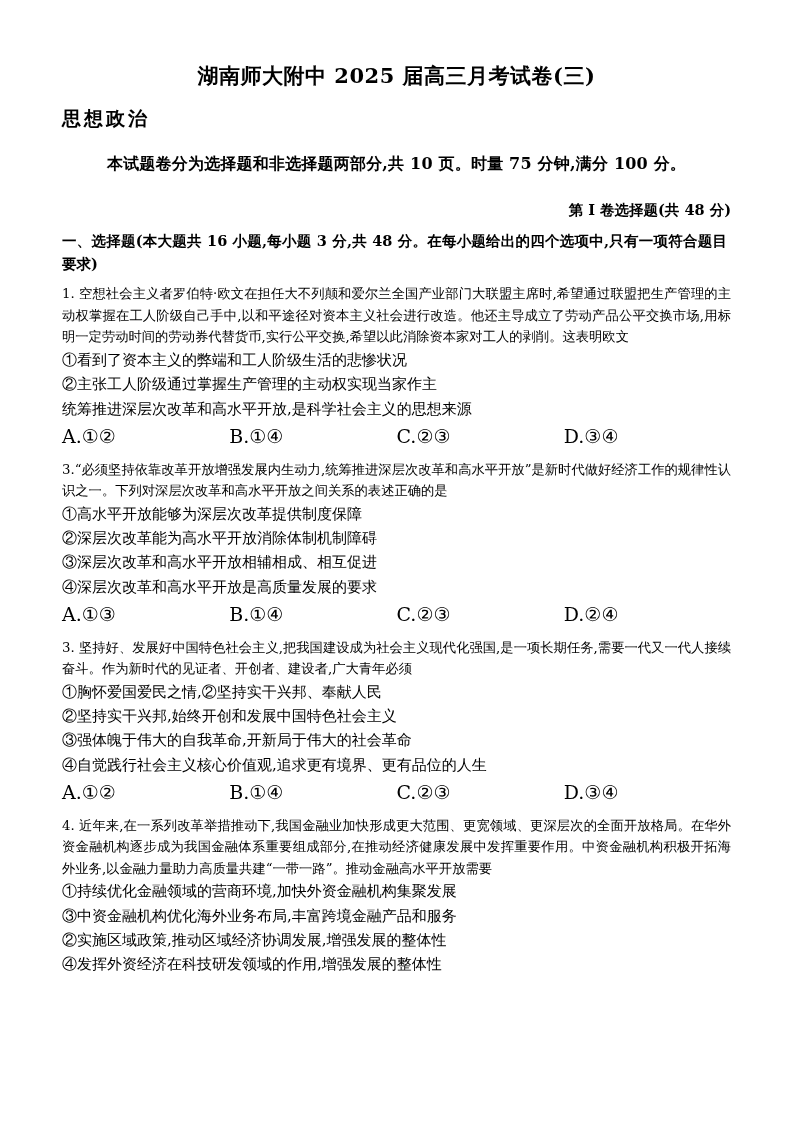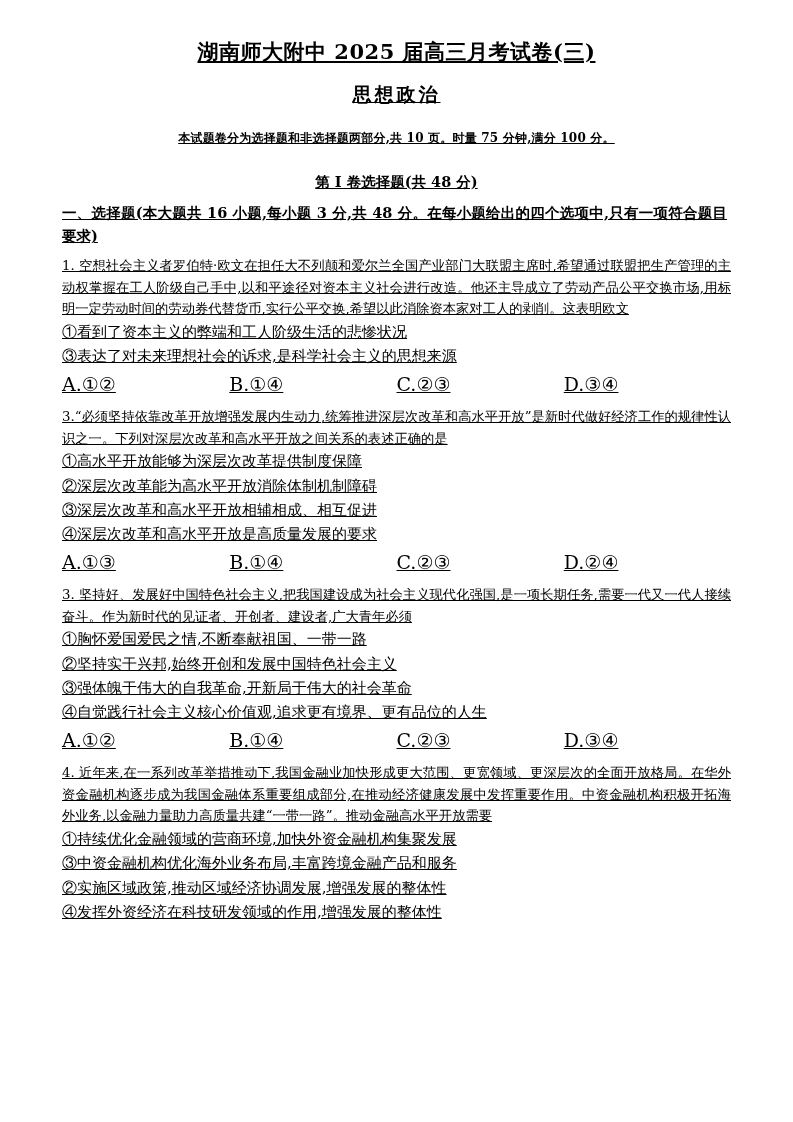"湖南师大附中 2025 届高三月考试卷(三)" .page { padding: 28px 62px 20px 62px -> 52px 62px 20px 62px; text-decoration: underline -> none }
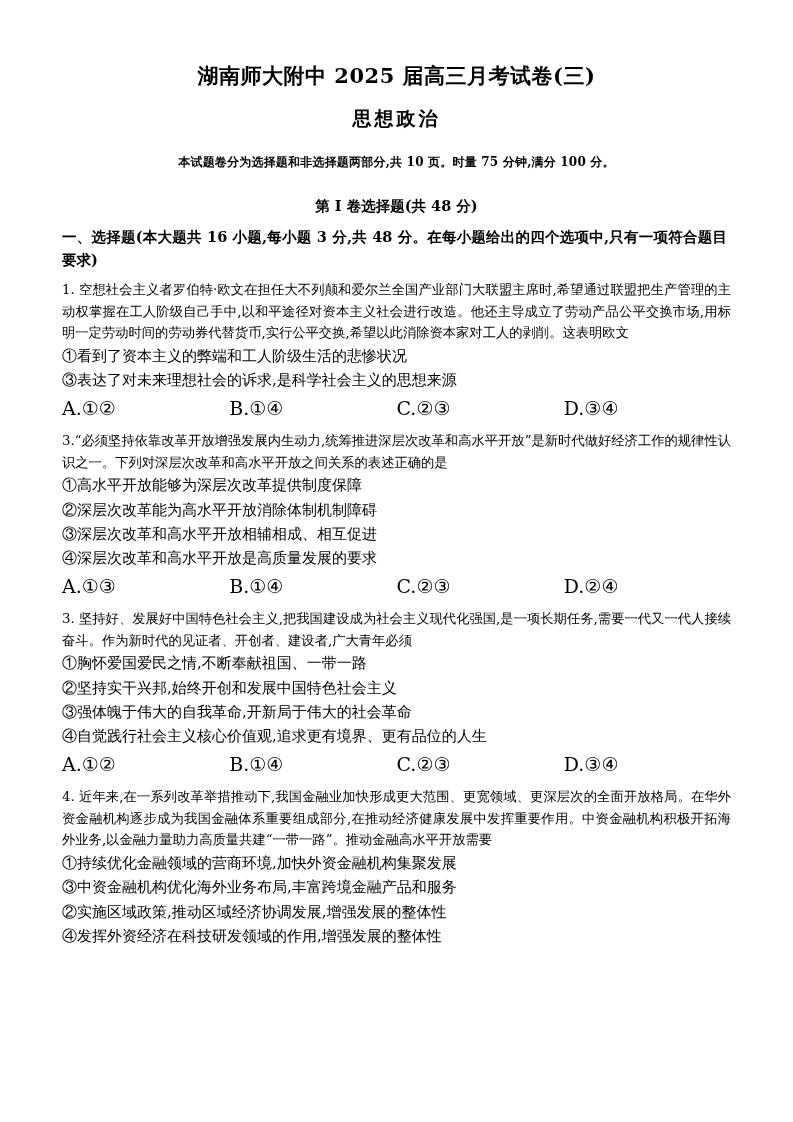"思想政治" .subtitle { text-align: center -> none }
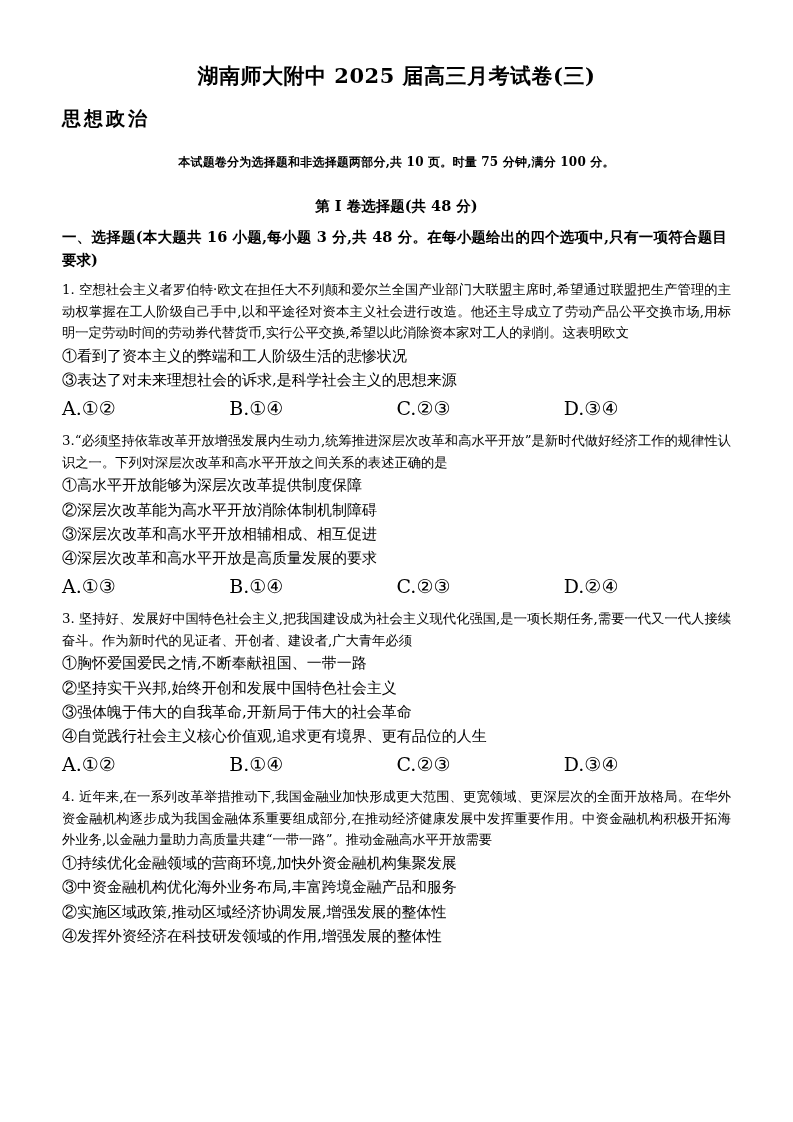"本试题卷分为选择题和非选择题两部分,共 10 页。时量 75 分钟,满分" .exam-note { font-size: 12px -> 16px }
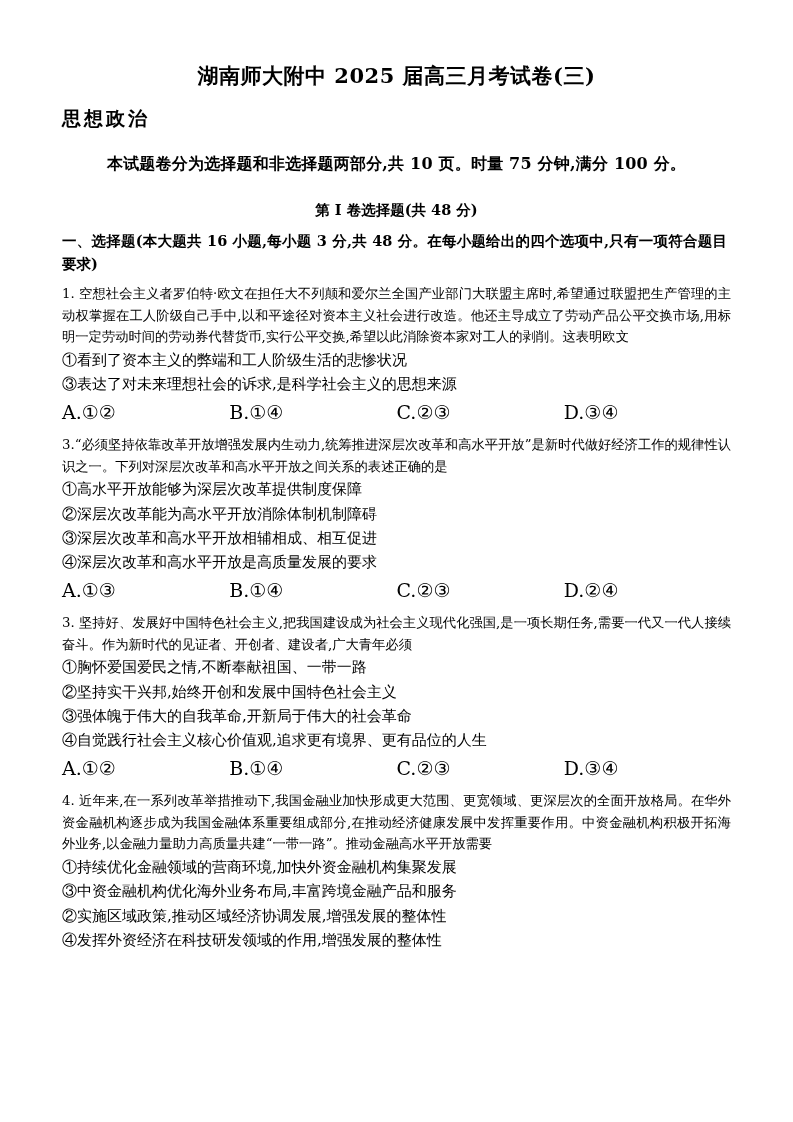"第 I 卷选择题(共 48 分)" .section-head { text-align: center -> right }
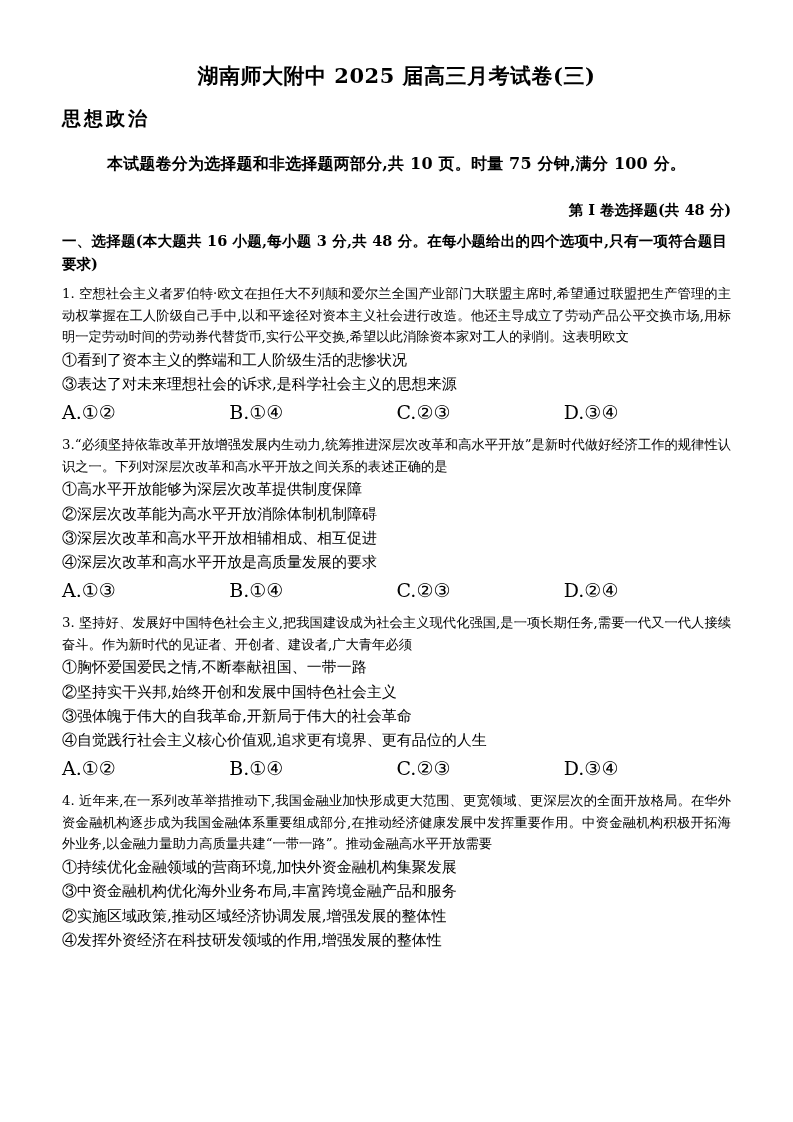"②主张工人阶级通过掌握生产管理的主动权实现当家作主" div.opt { html: none -> <div>②主张工人阶级通过掌握生产管理的主动权实现当家作主</div> }
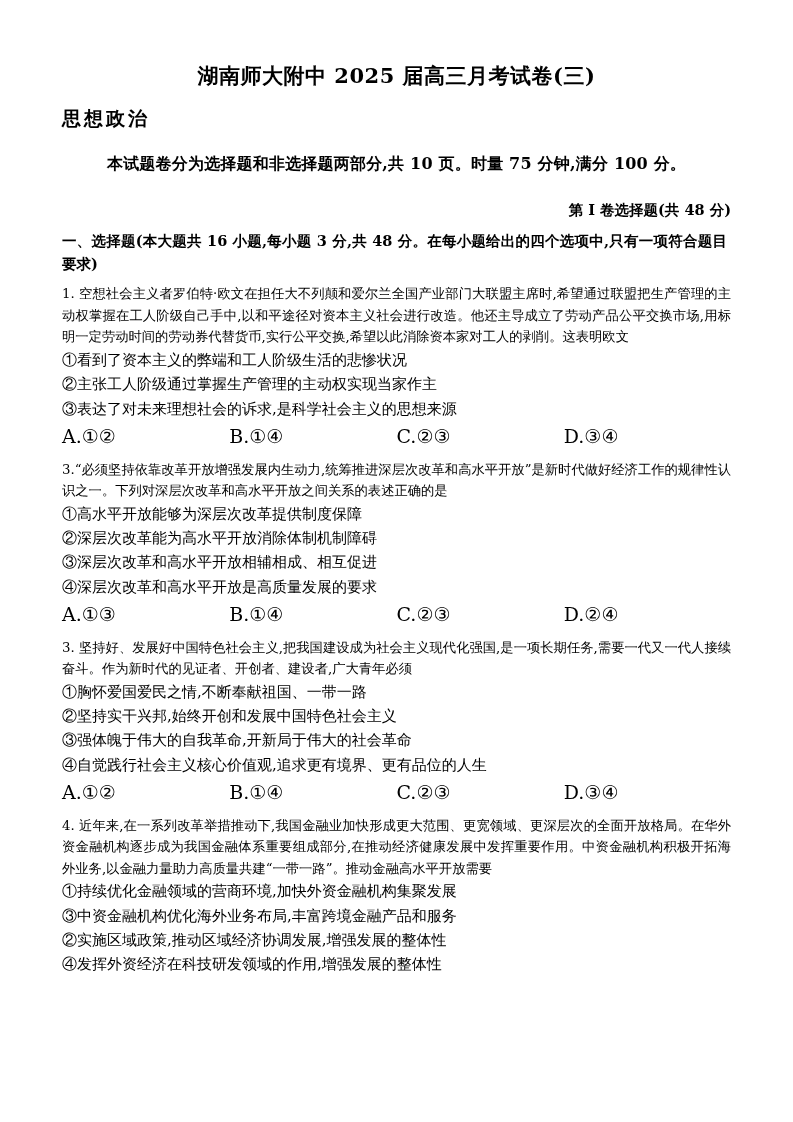"③表达了对未来理想社会的诉求,是科学社会主义的思想来源" div.opt { text: ③表达了对未来理想社会的诉求 -> 统筹推进深层次改革和高水平开放 }
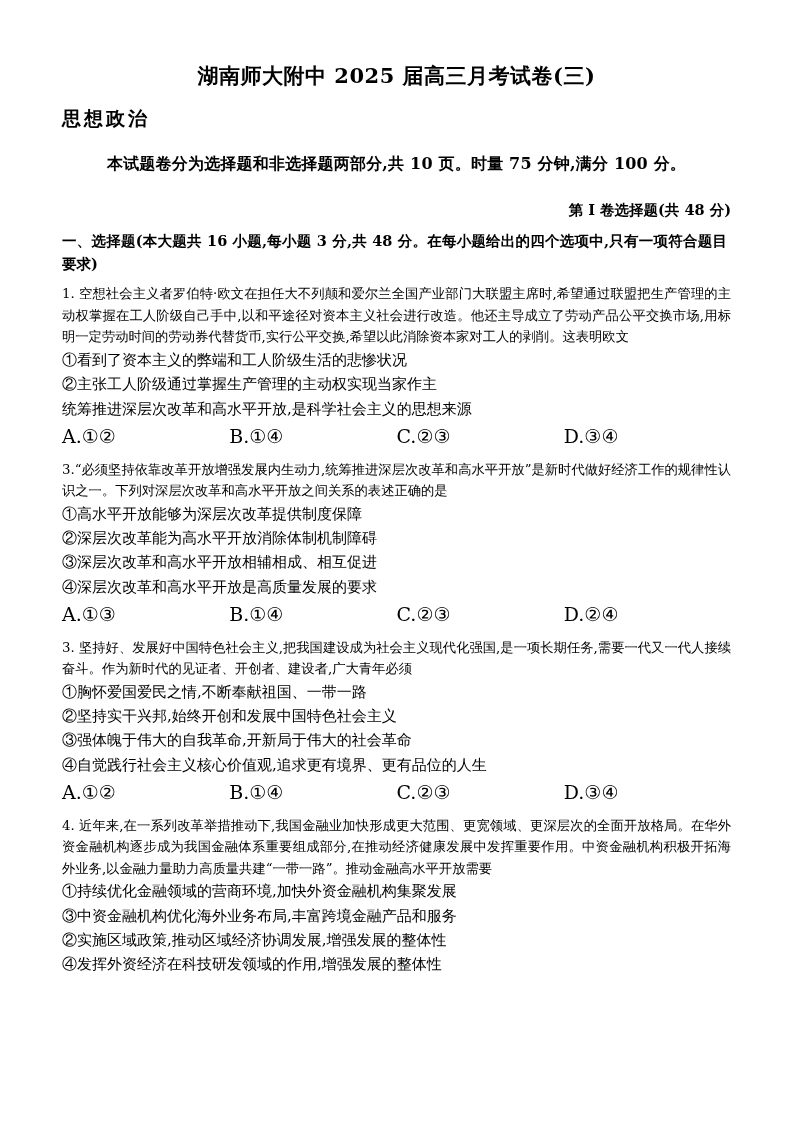"①胸怀爱国爱民之情,不断奉献祖国、一带一路" div.opt { text: ,不断奉献祖国、一带一路 -> ,②坚持实干兴邦、奉献人民 }
